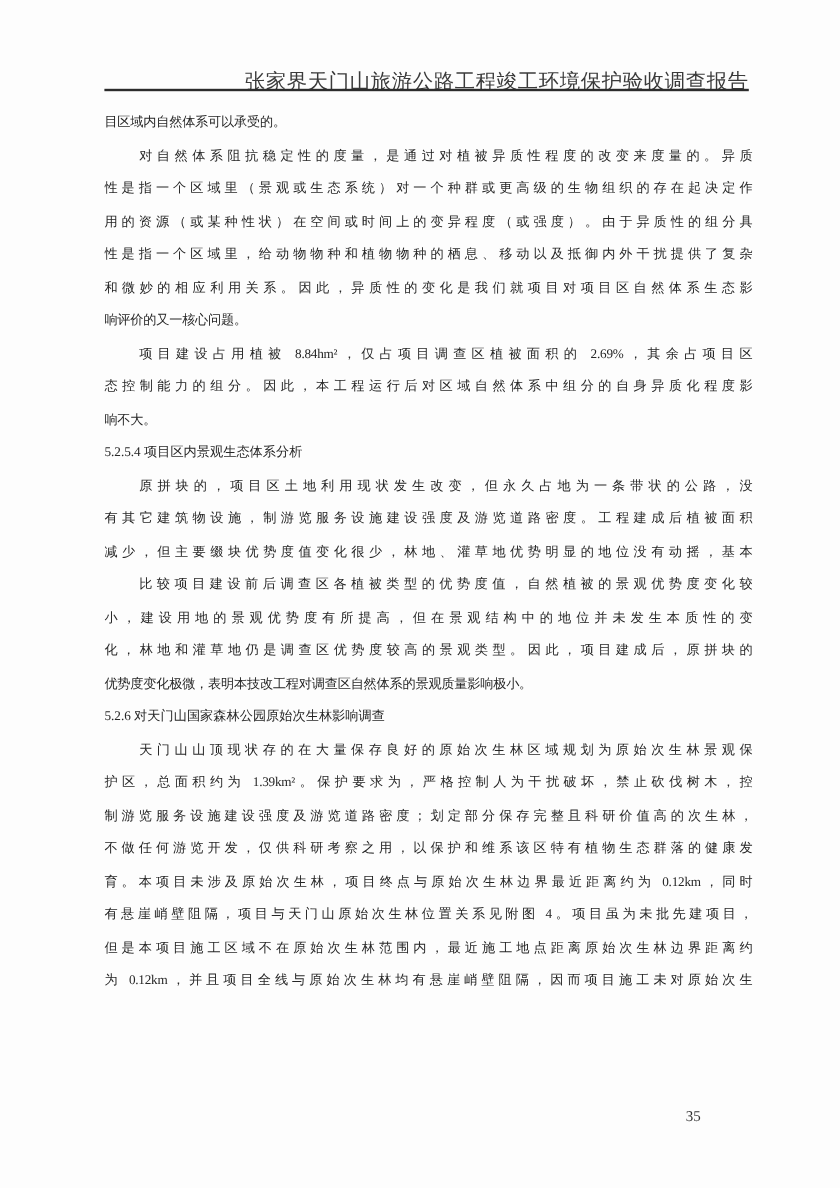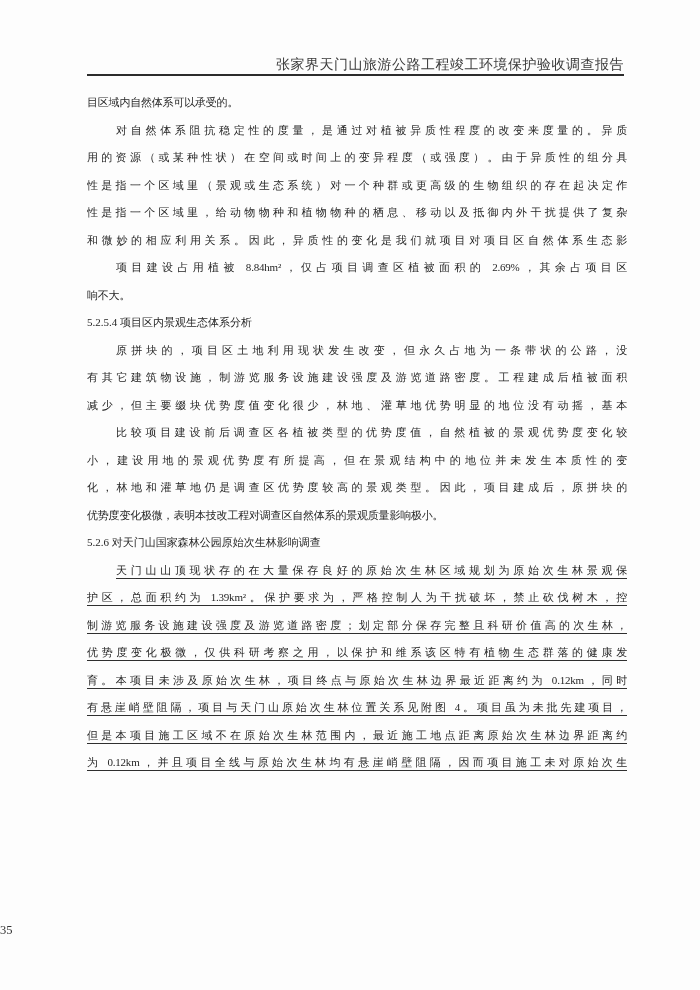"张家界天门山旅游公路工程竣工环境保护验收调查报告" .running-header { font-size: 14px -> 17px }
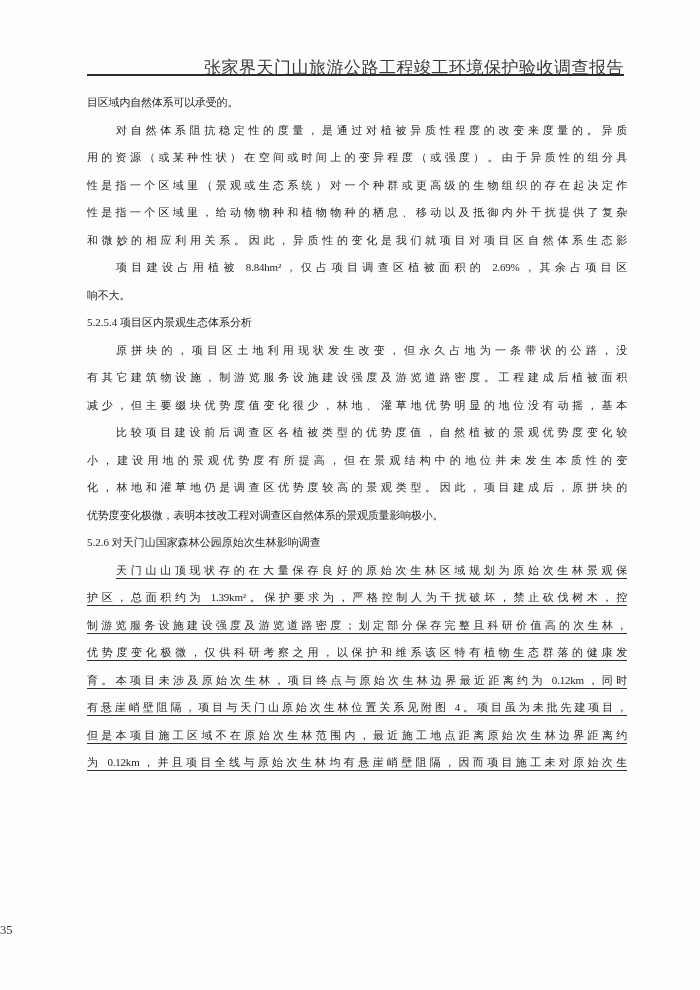"用的资源（或某种性状）在空间或时间上的变异程度（或强度）。由于异质性的组分具" div.line { order: before "性是指一个区域里（景观或生态系统）对一个种群或更高级的生物组织的存在起决定作" -> after "性是指一个区域里（景观或生态系统）对一个种群或更高级的生物组织的存在起决定作" }
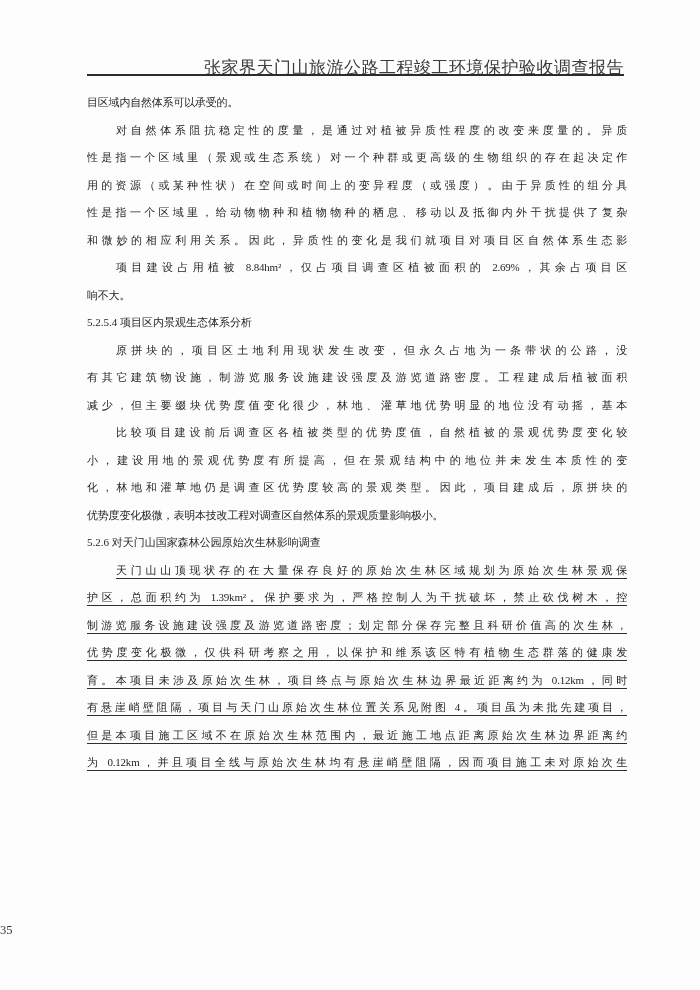"响评价的又一核心问题。" div.line { html: none -> <div>响评价的又一核心问题。</div> }
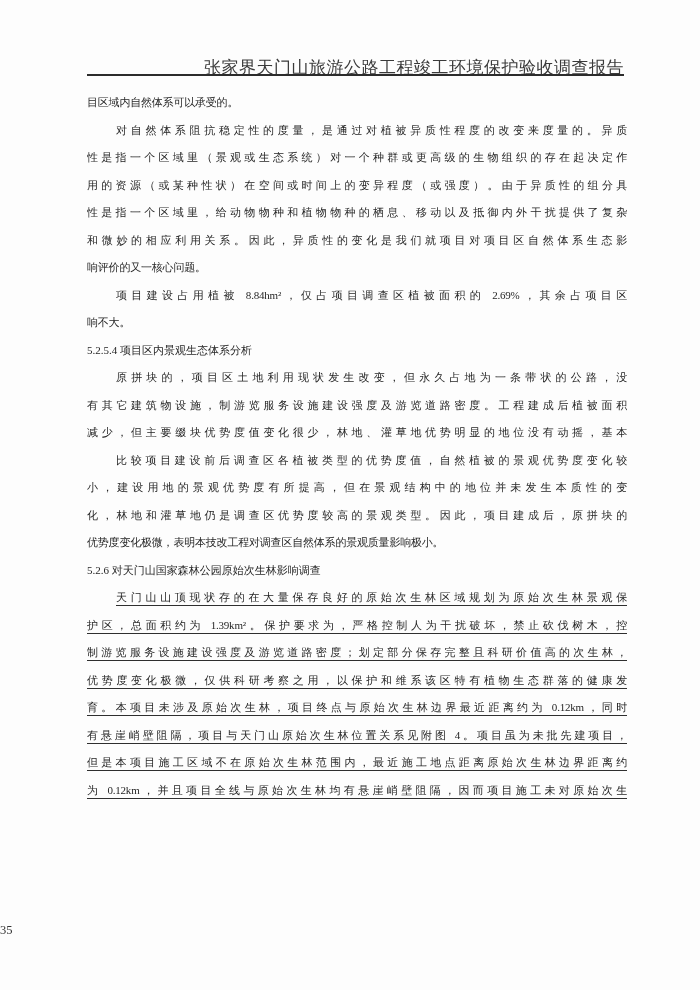"态控制能力的组分。因此，本工程运行后对区域自然体系中组分的自身异质化程度影" div.line { html: none -> <div>态控制能力的组分。因此，本工程运行后对区域自然体系中组分的自身异质化程度影</div> }
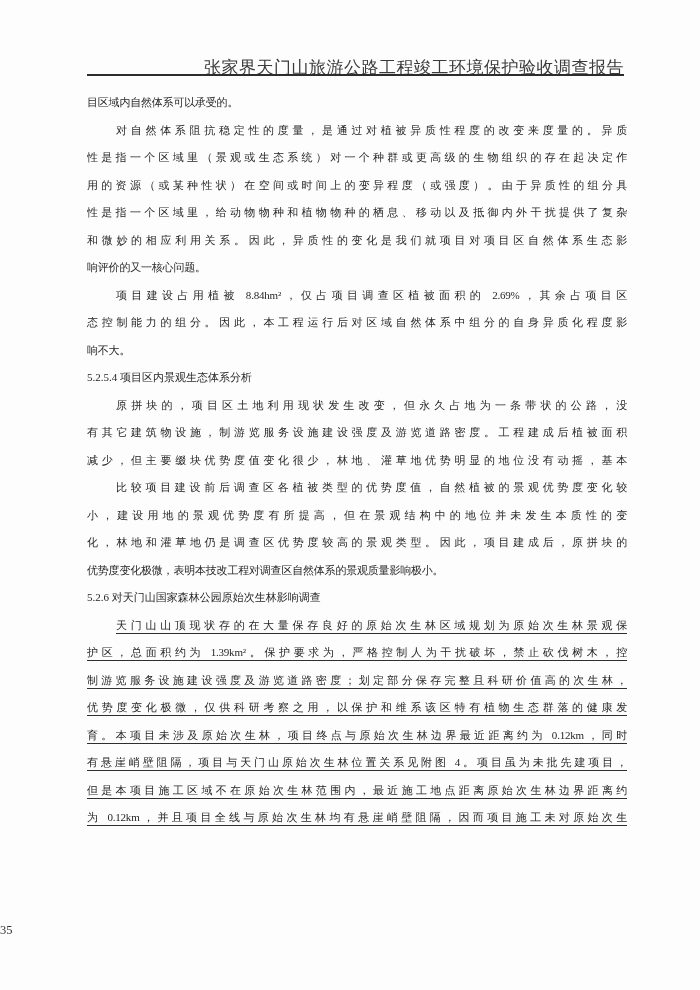"天门山山顶现状存的在大量保存良好的原始次生林区域规划为原始次生林景观保" .line.ul { text-decoration: underline -> none }
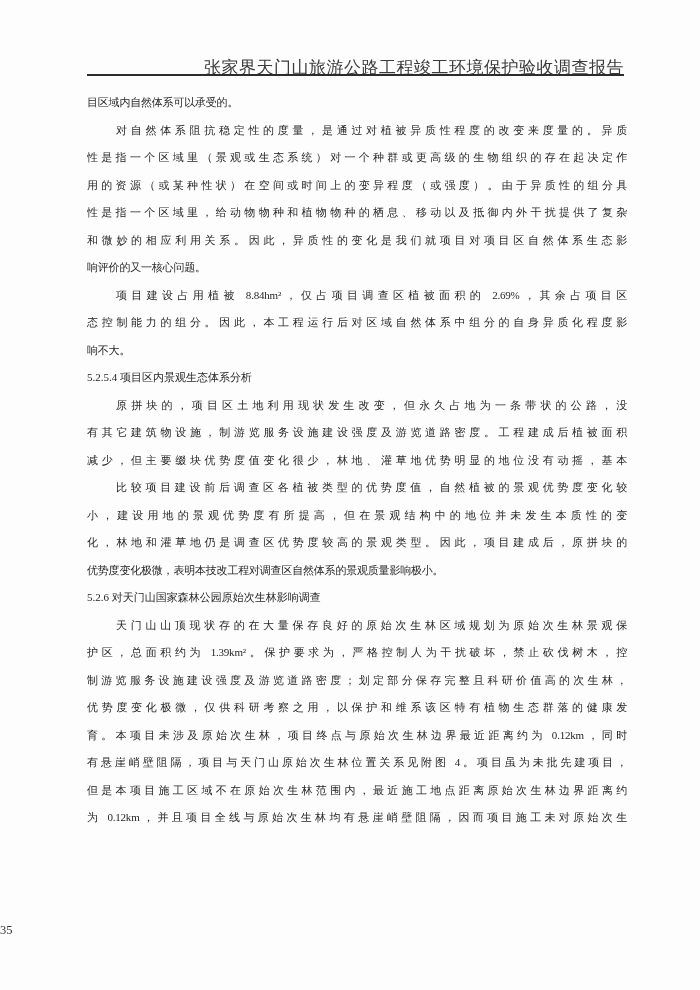"优势度变化极微，仅供科研考察之用，以保护和维系该区特有植物生态群落的健康发" div.line { text: 优势度变化极微 -> 不做任何游览开发 }
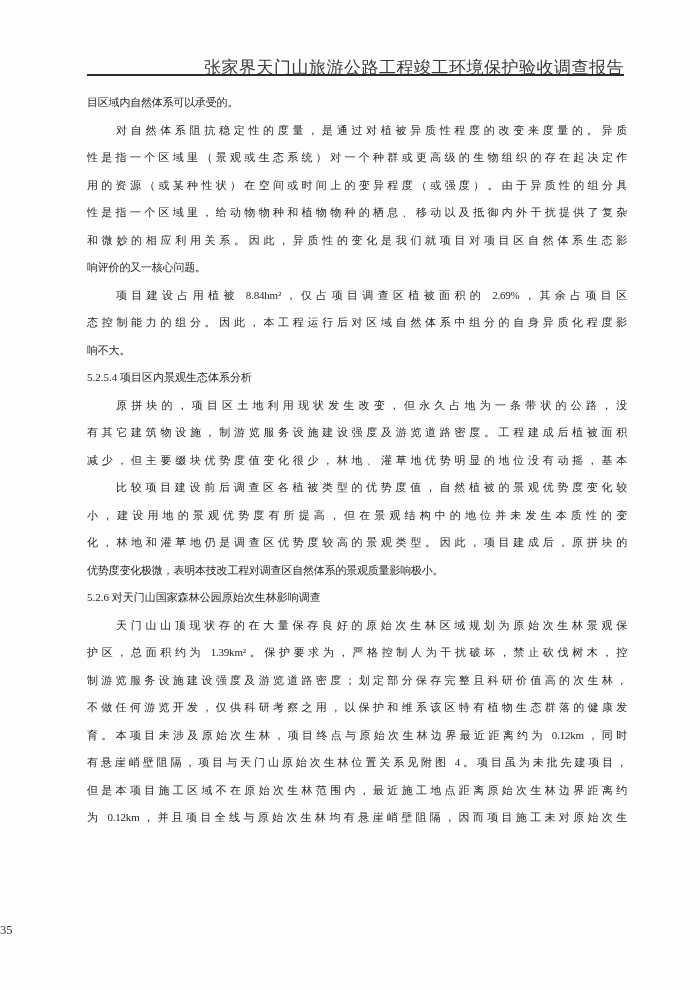"35" .page-number { text-align: left -> right }
